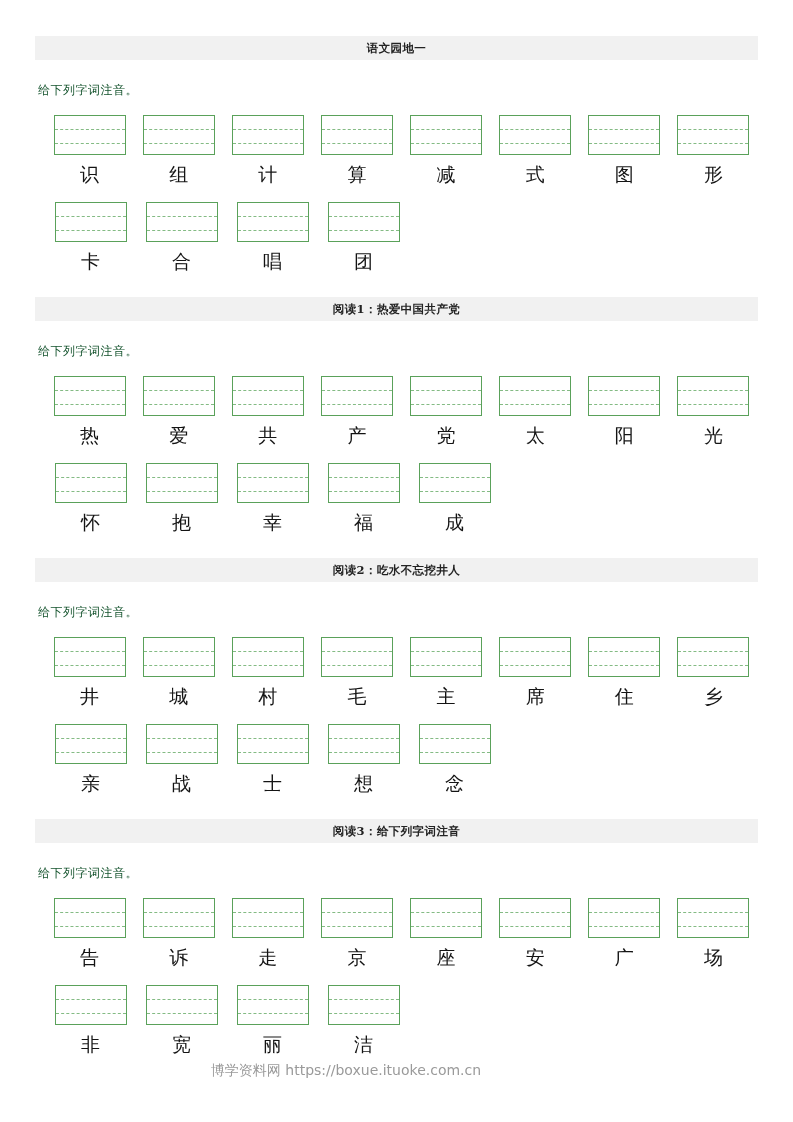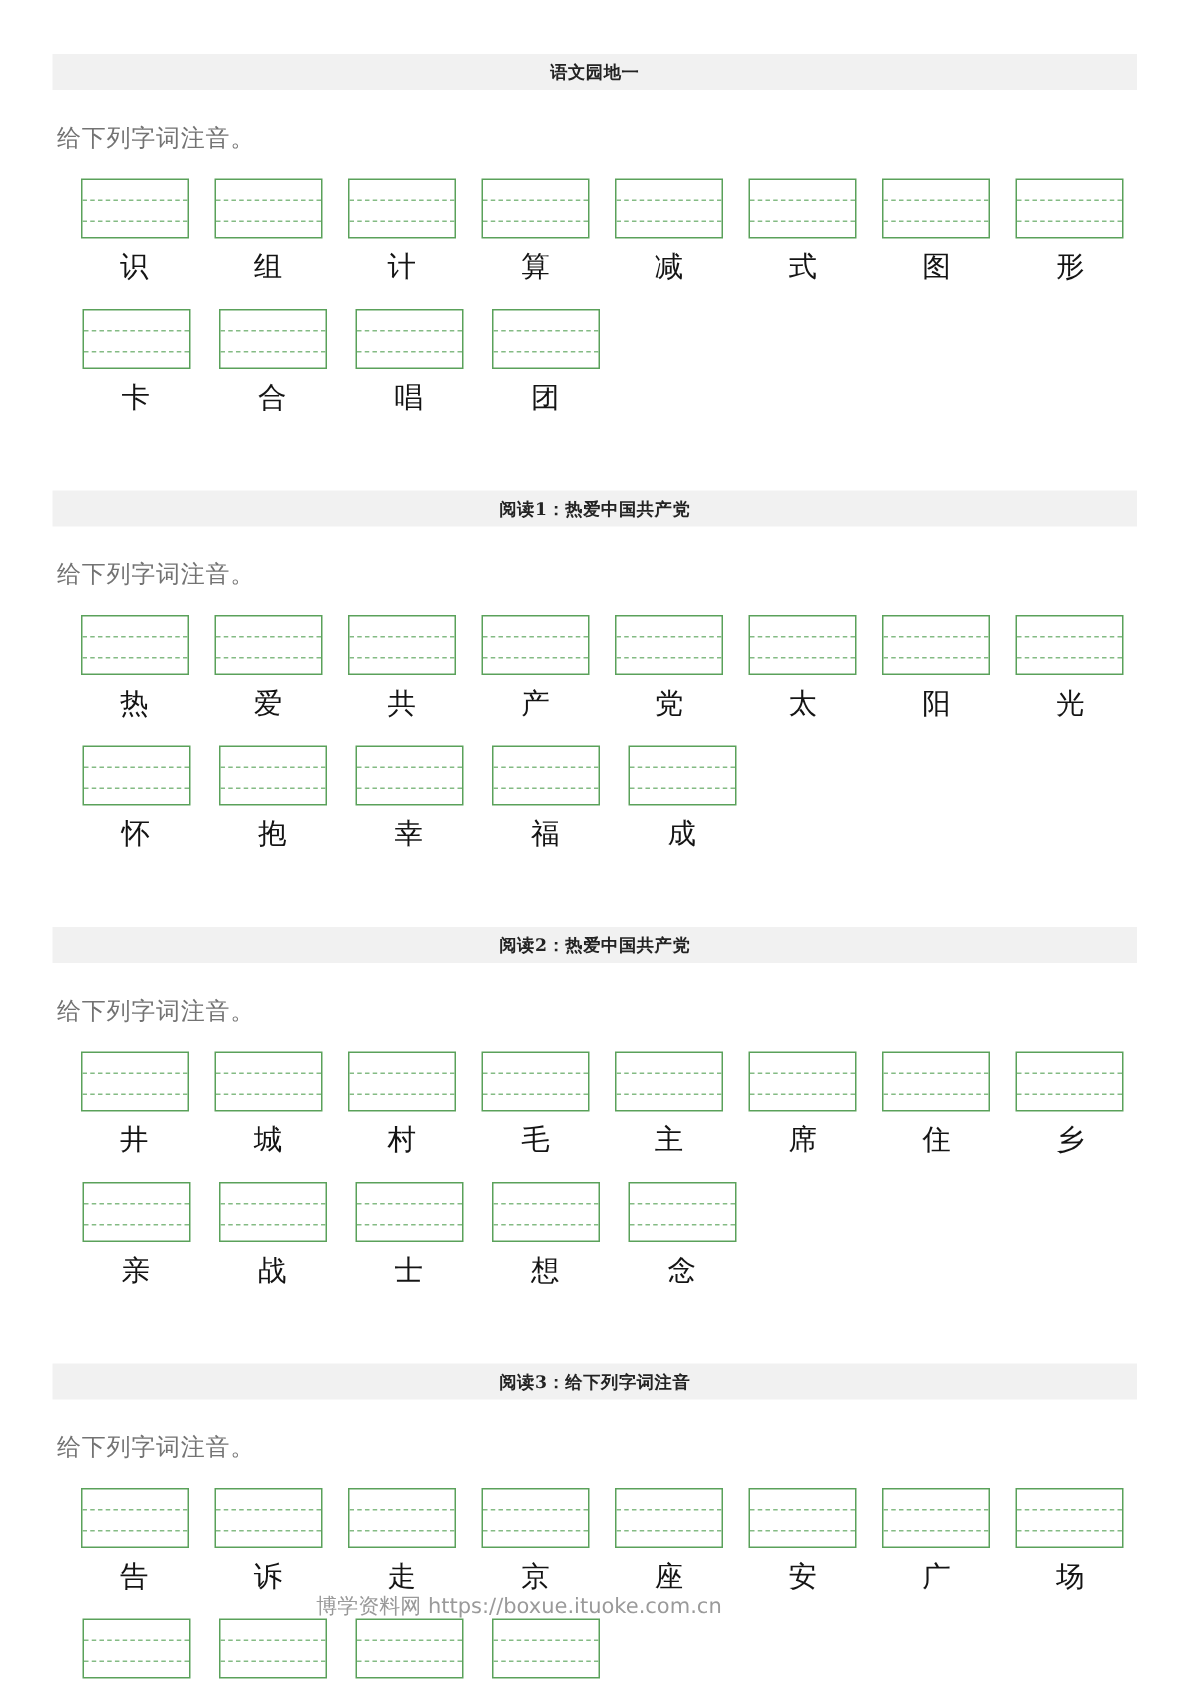"给下列字词注音。" .instruction { color: #737373 -> #14532d; font-size: 16px -> 12px }
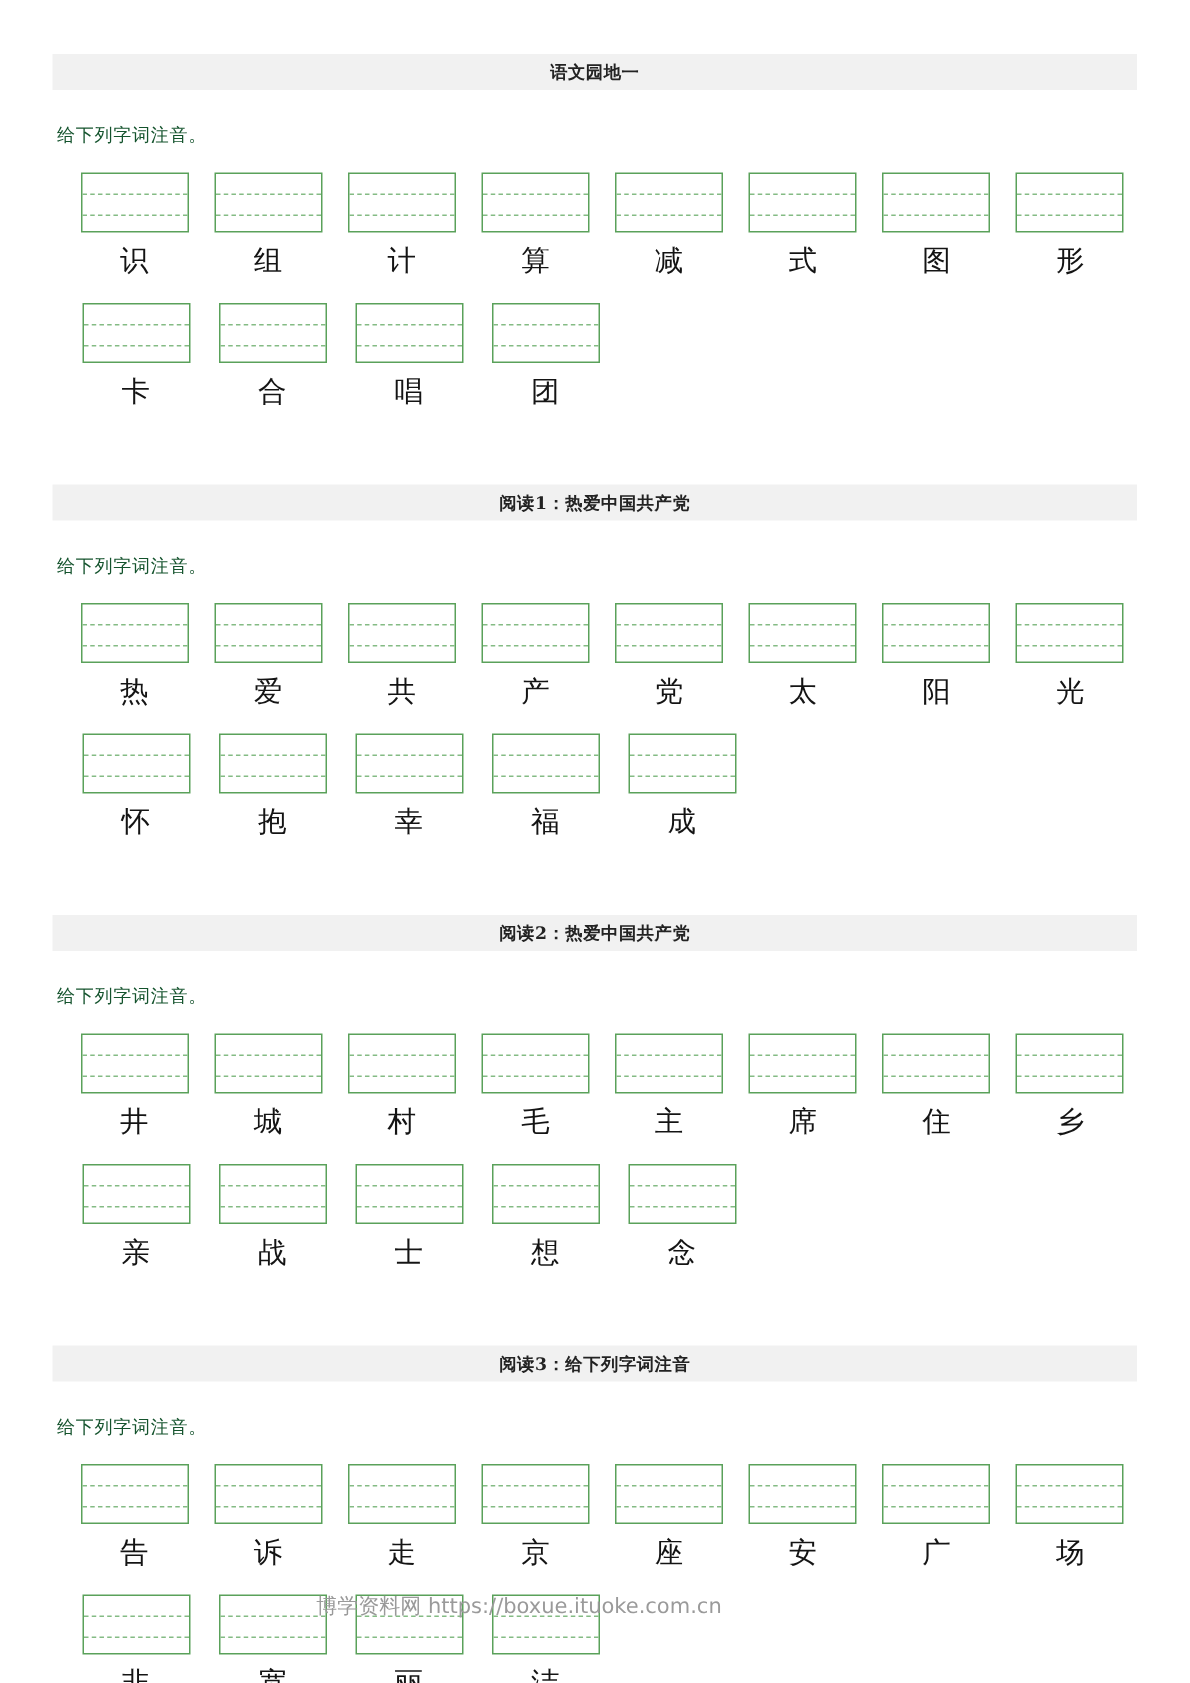"阅读1：热爱中国共产党" .section + .section { margin-top: 50px -> 24px }
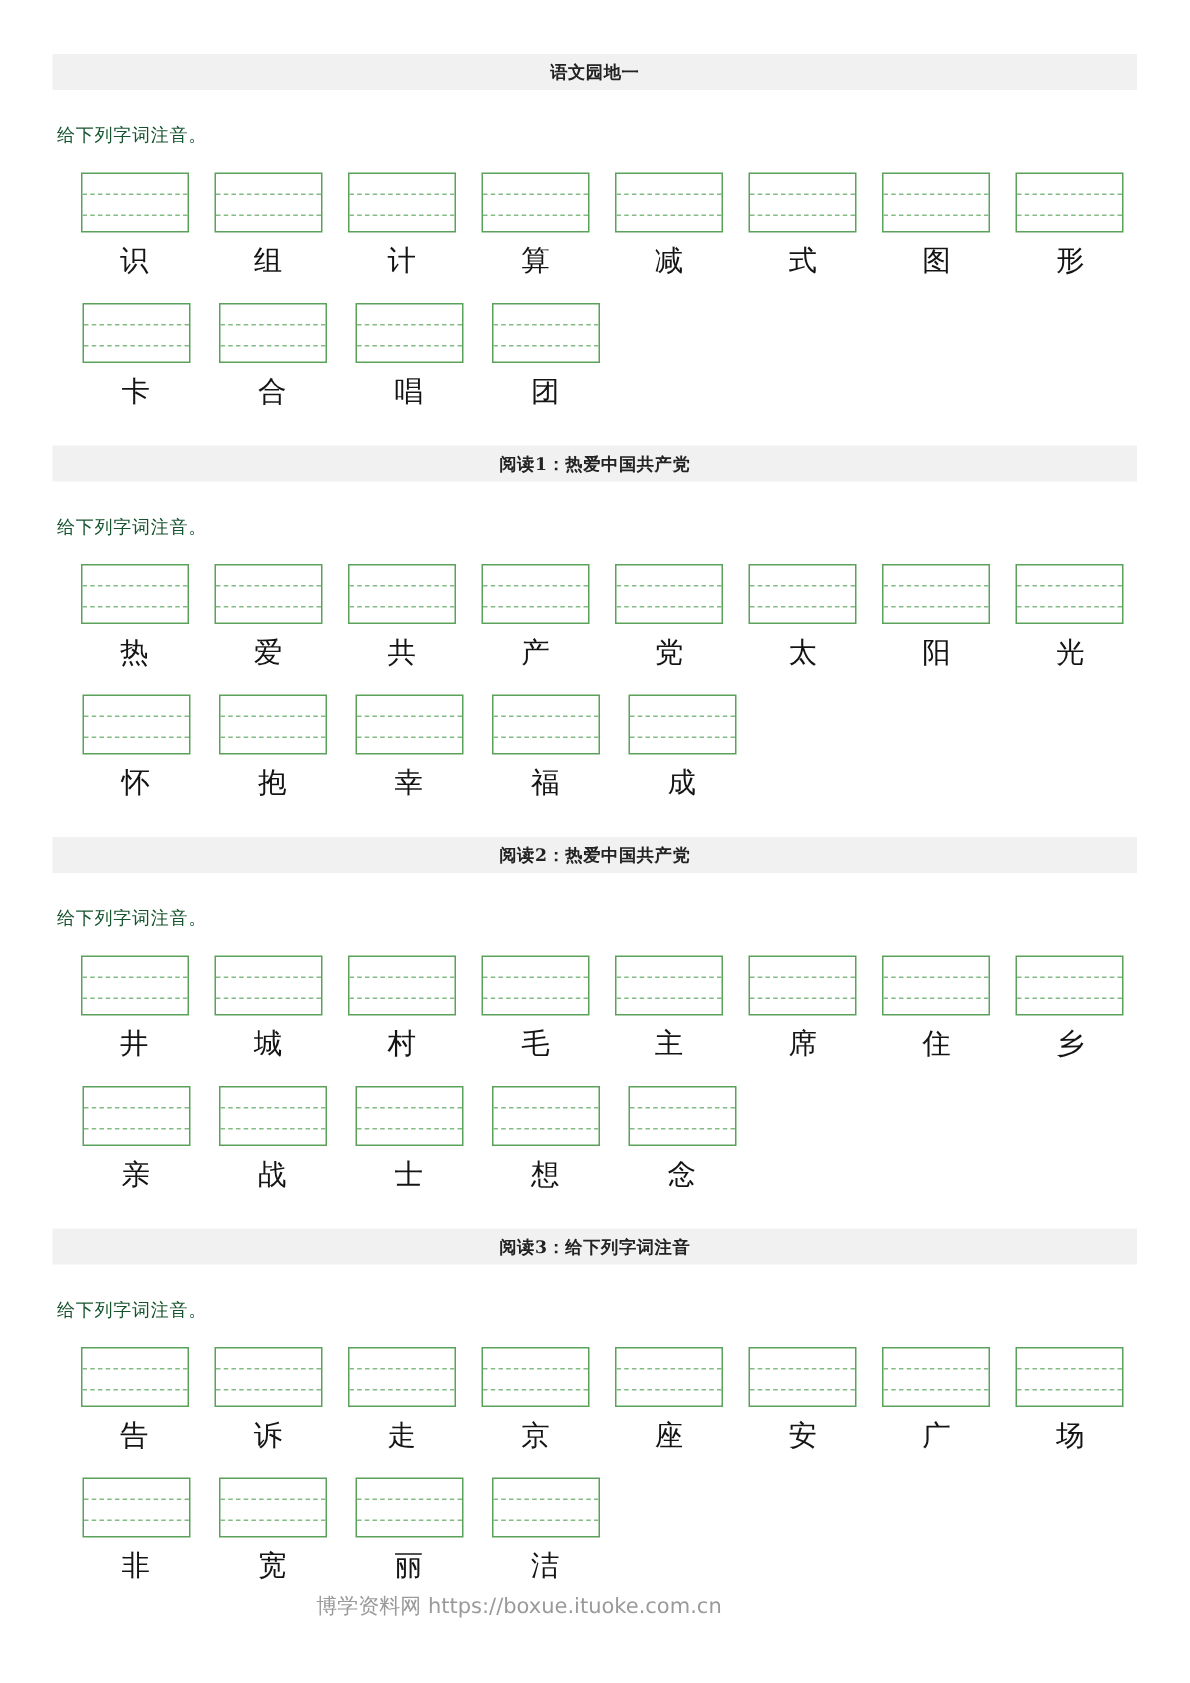"阅读2：热爱中国共产党" div.section-header-text { text: 热爱中国共产党 -> 吃水不忘挖井人 }
